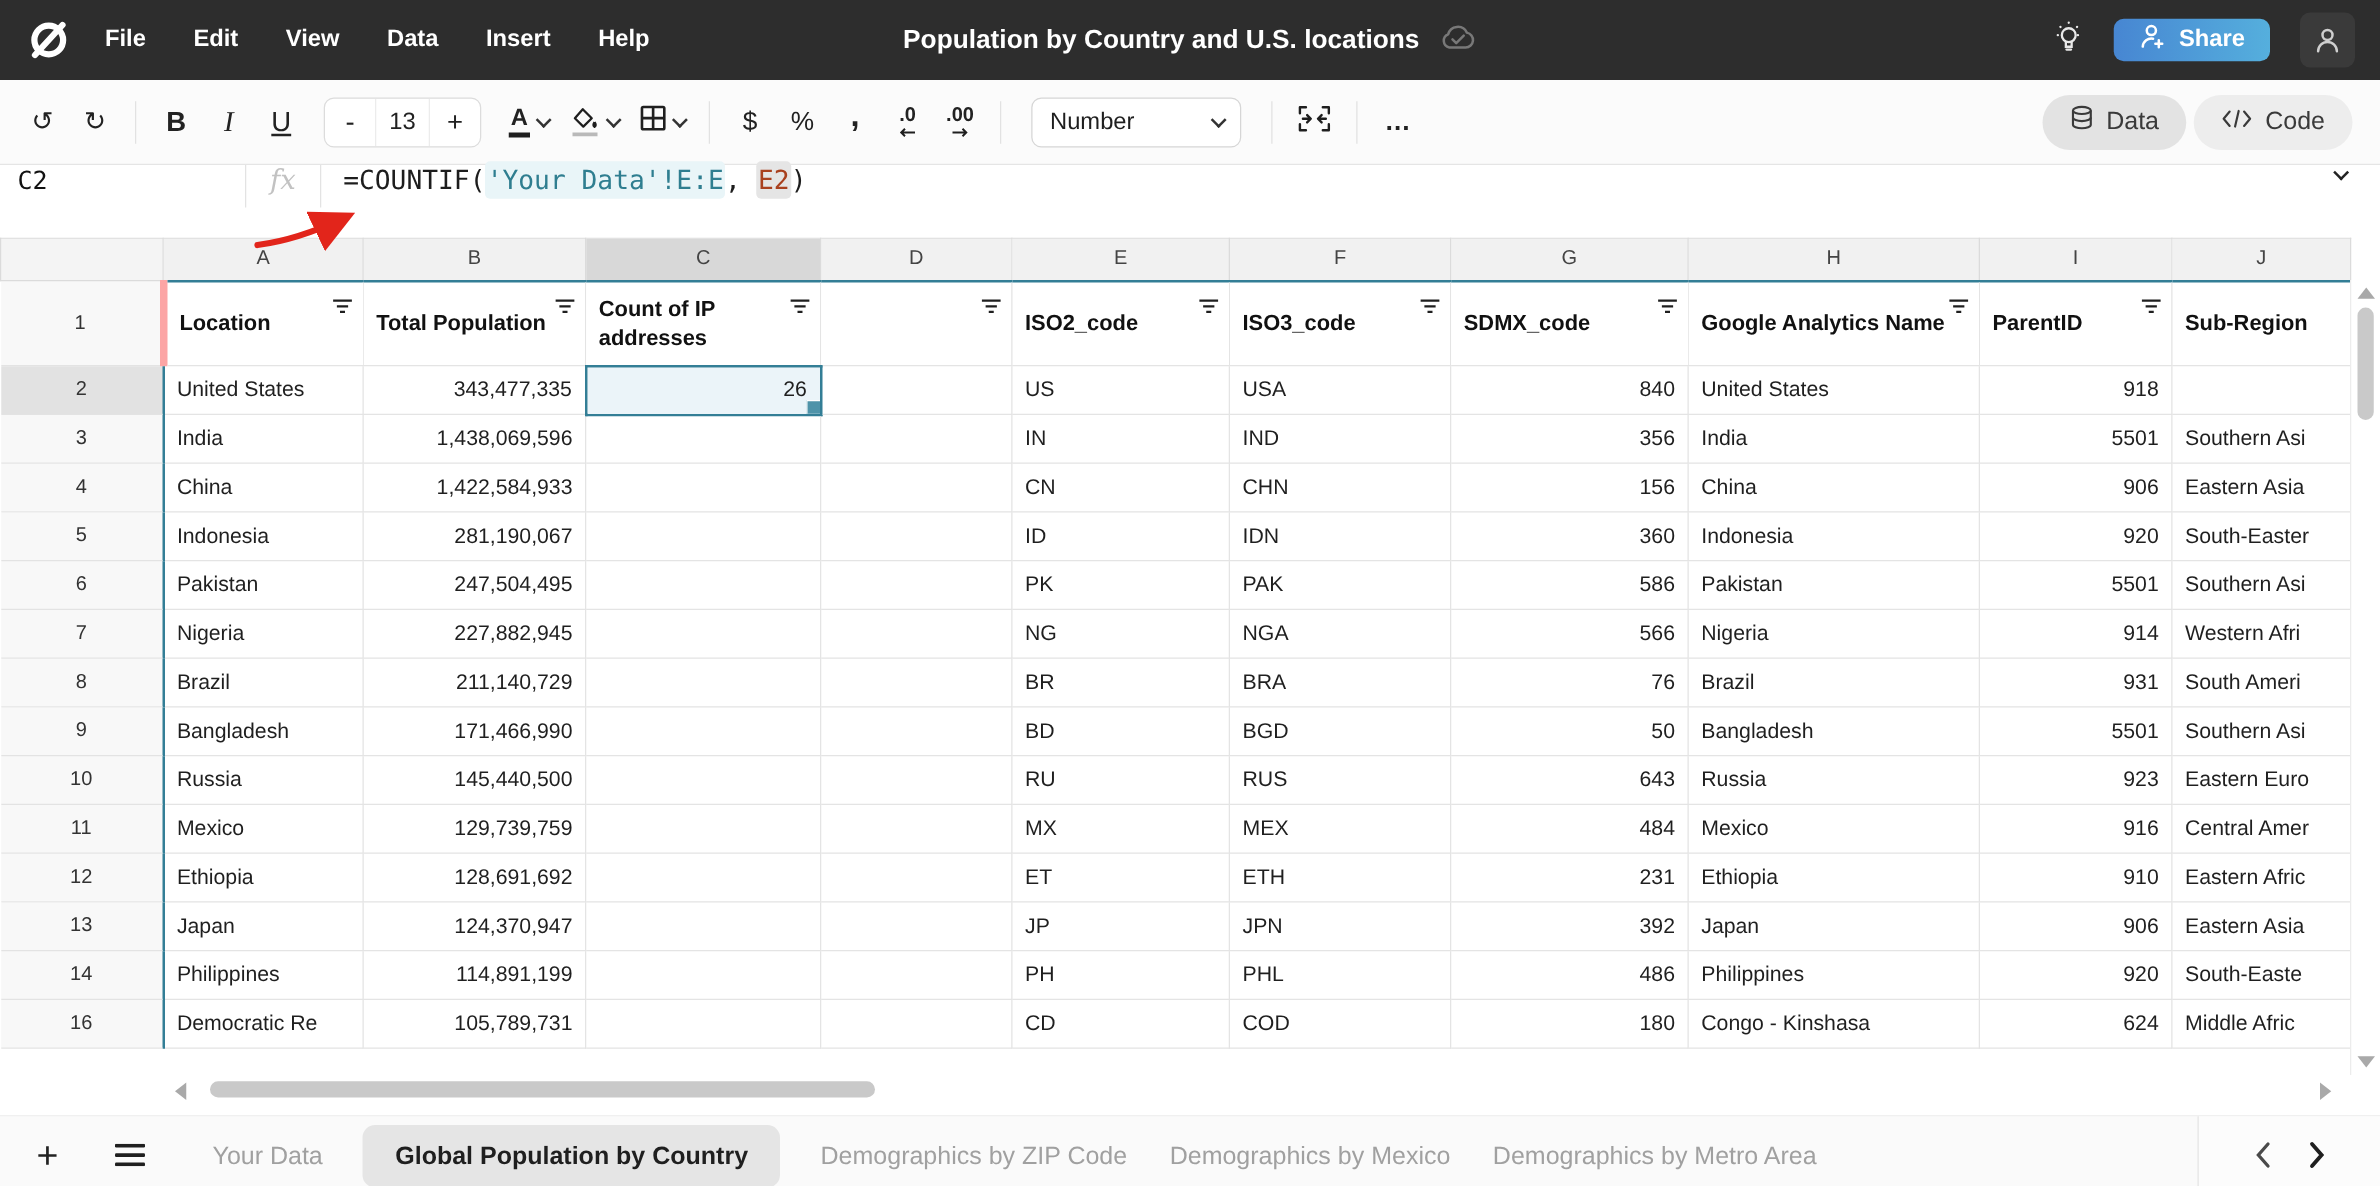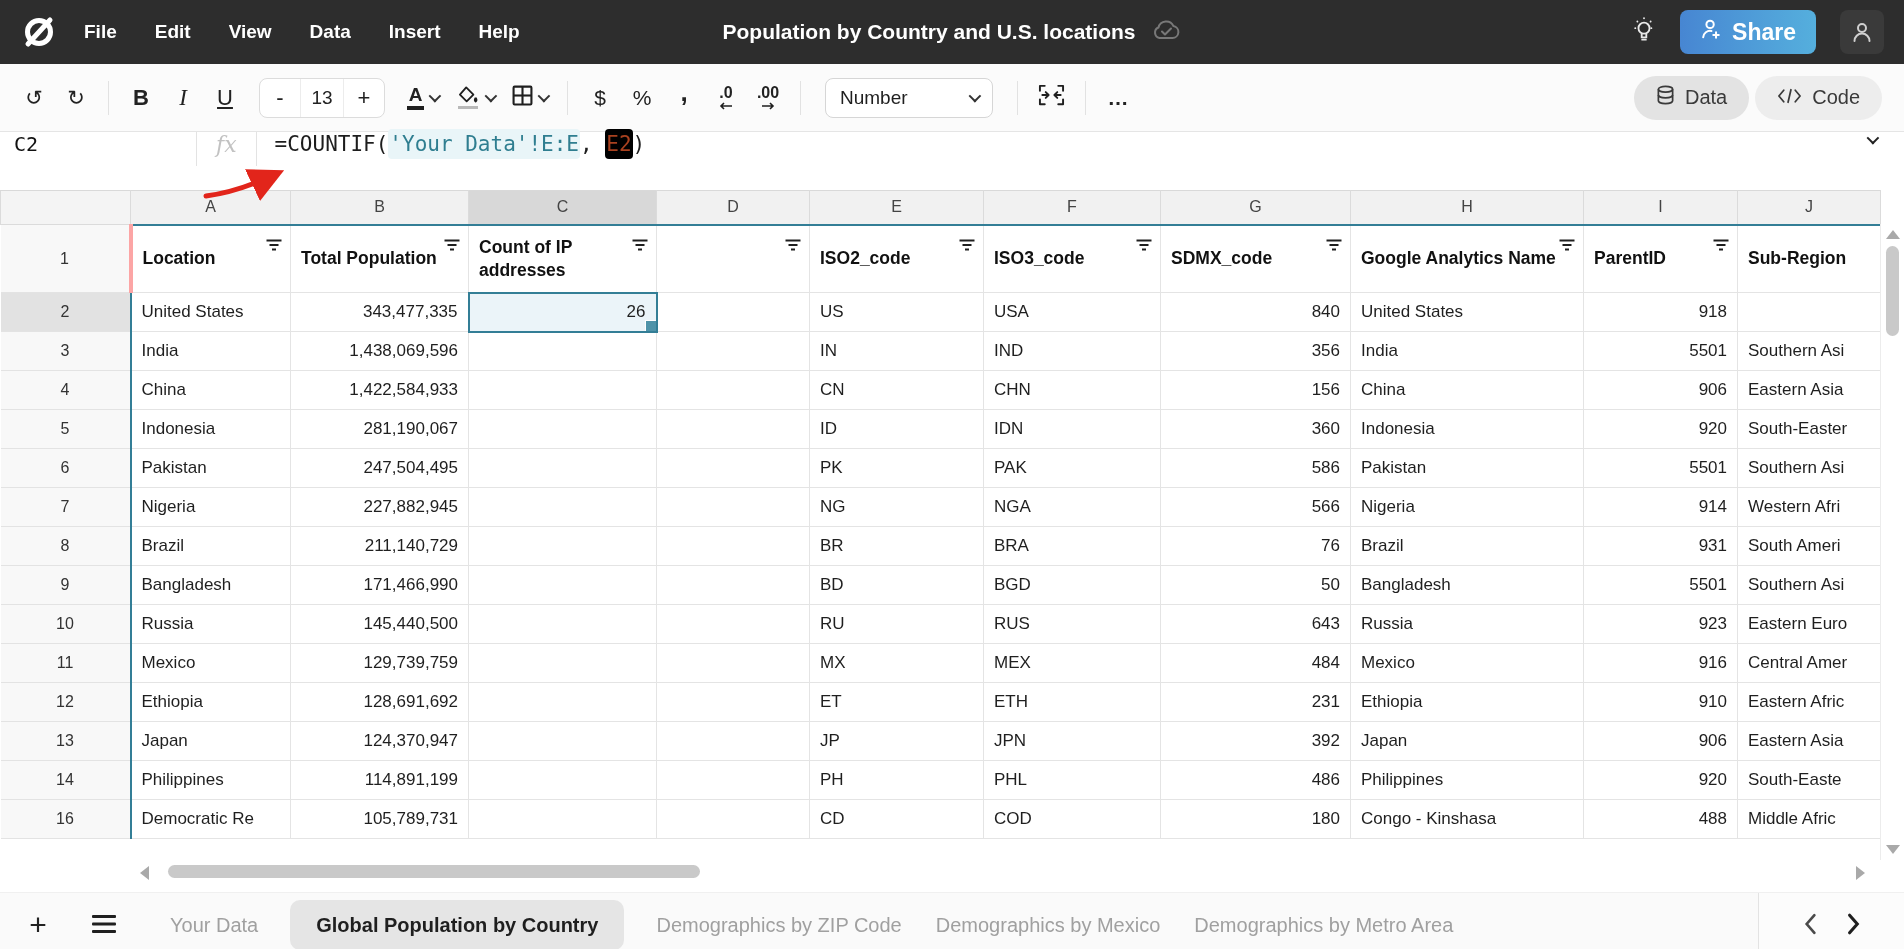"Share" .share-btn { font-size: 23px -> 19px; height: 44px -> 34px }
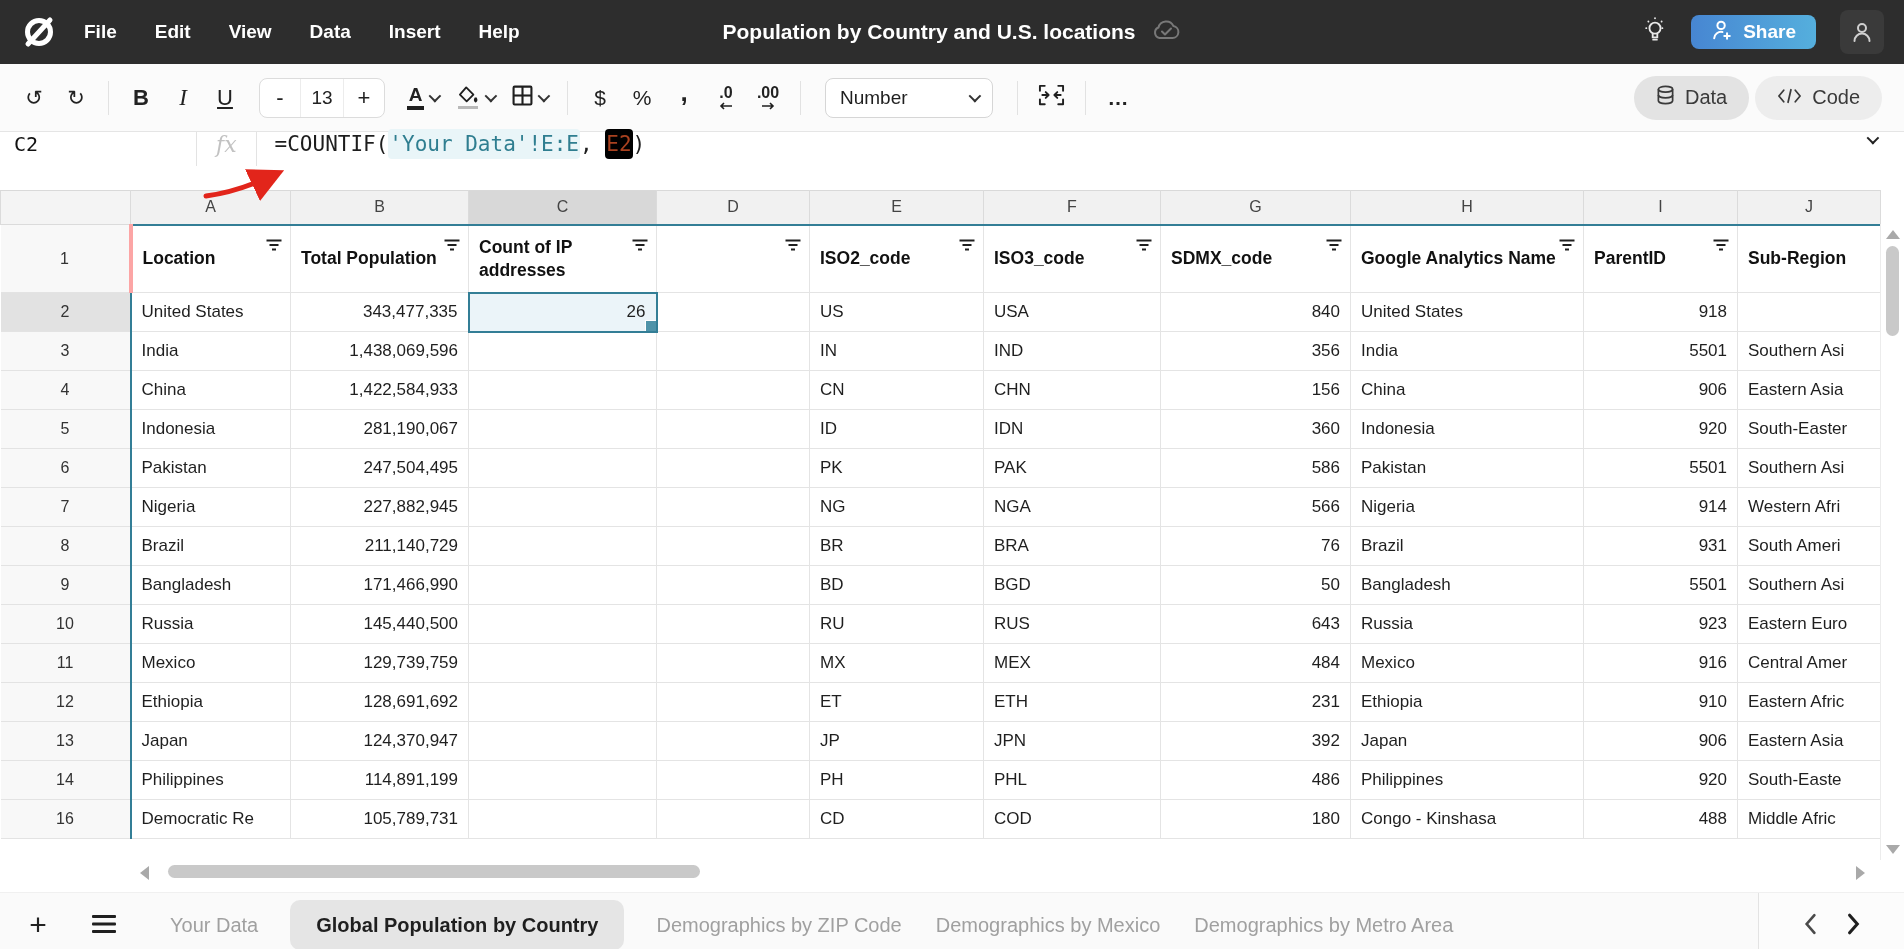"E2" .formula .arg { background: #000000 -> #e5e5e5 }
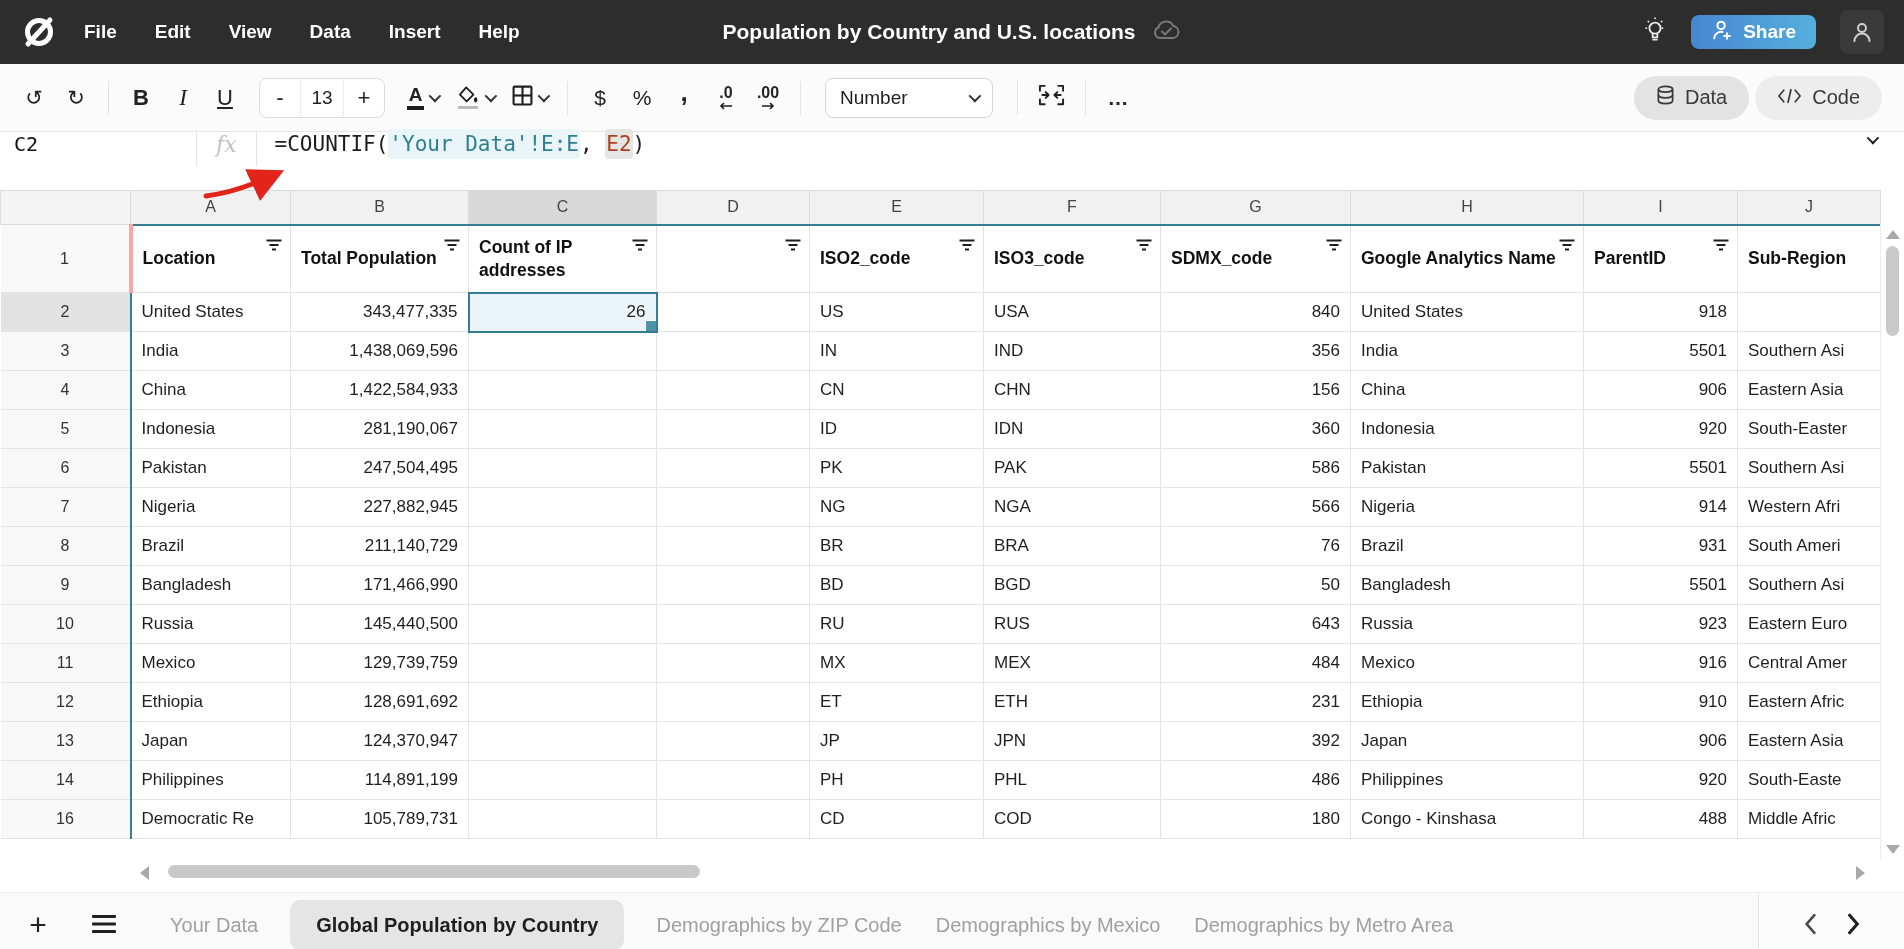"Location" .hcell.first { border-left: 4px solid #fca5a5 -> 6px solid #fca5a5 }
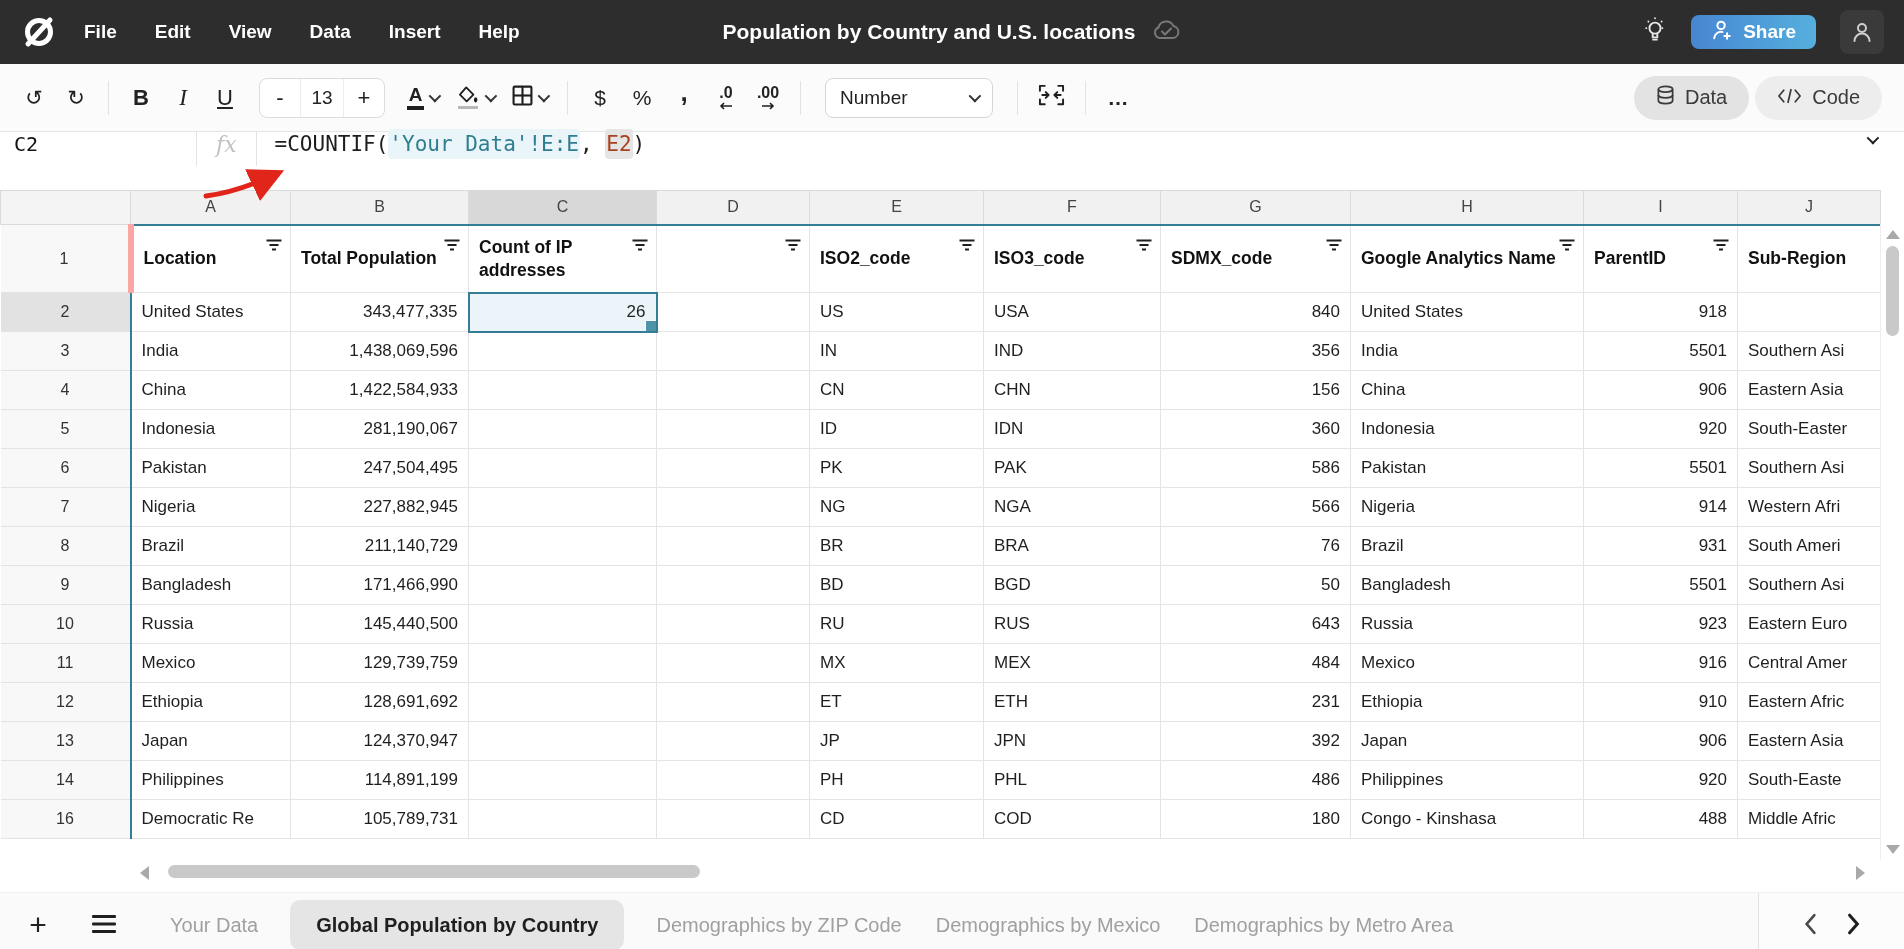"488" td.cell { text: 488 -> 624 }
